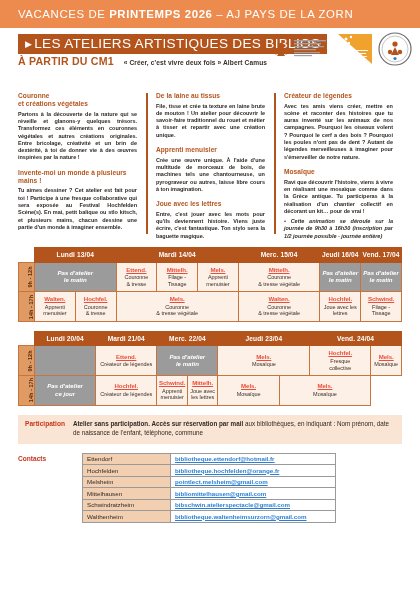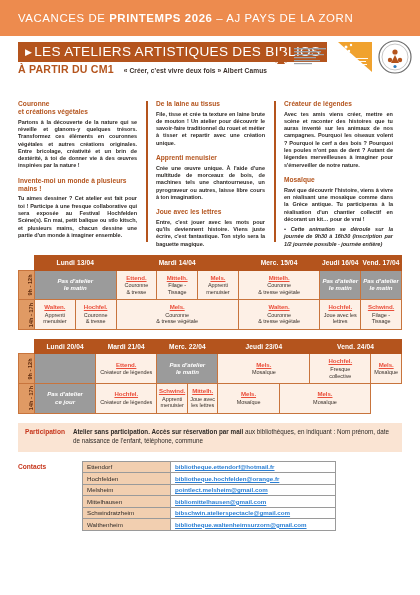"VACANCES DE PRINTEMPS 2026 –" .topband { height: 36px -> 28px }
